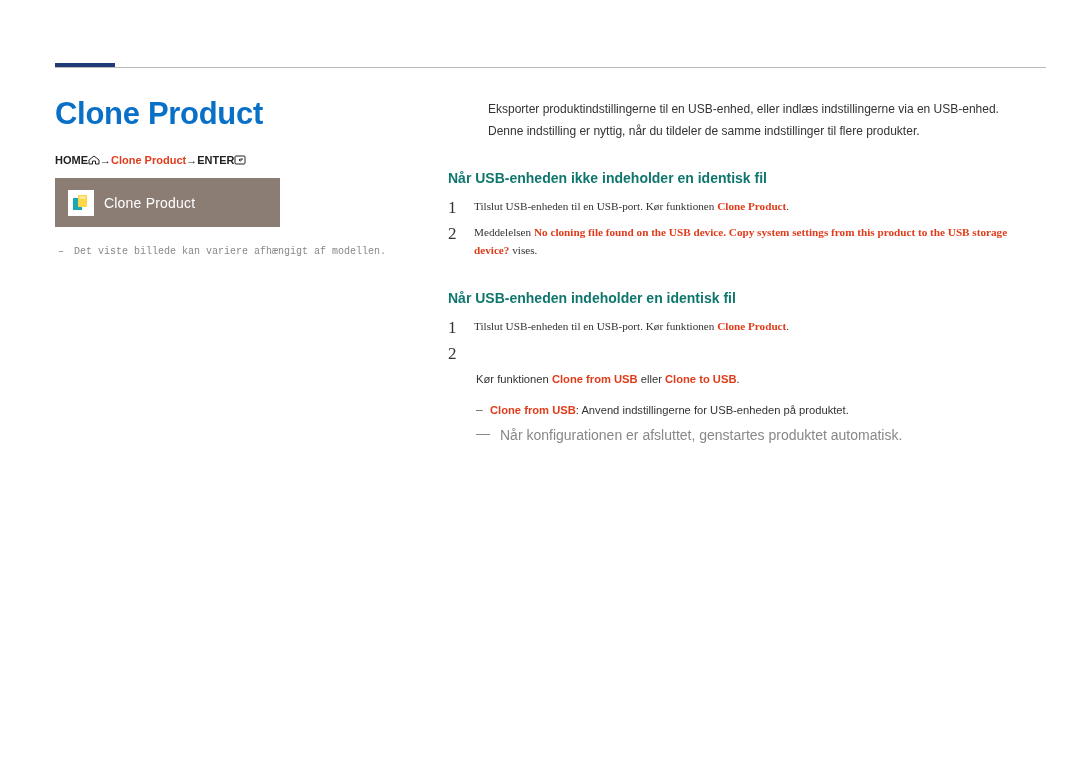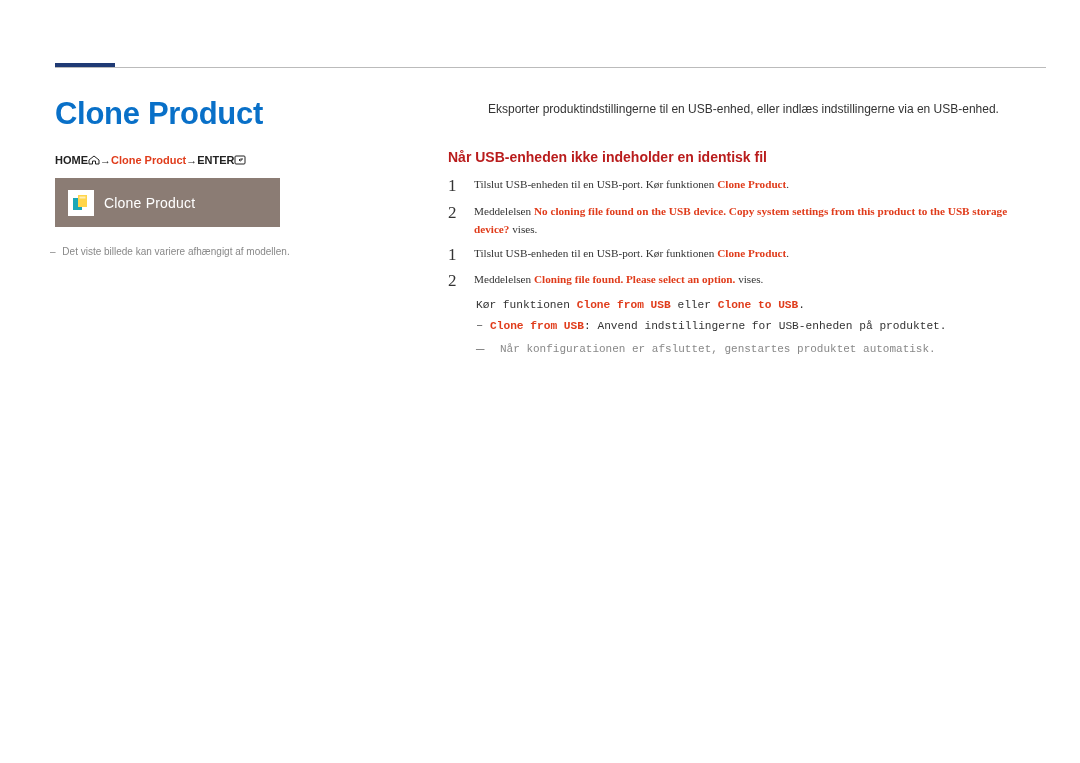"Denne indstilling er nyttig, når" p { html: none -> <p>Denne indstilling er nyttig, når du tildeler de samme indstillinger til flere produkter.</p> }
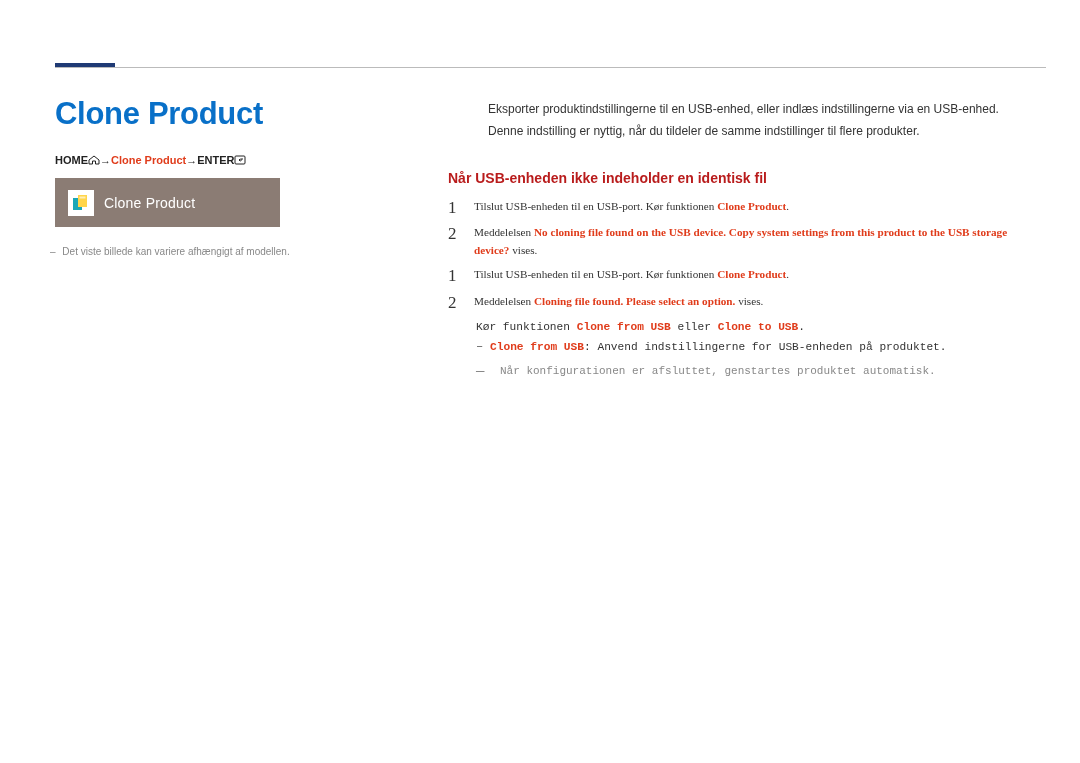"Når USB-enheden ikke indeholder en" .sub-head { color: #b91c1c -> #0f766e }
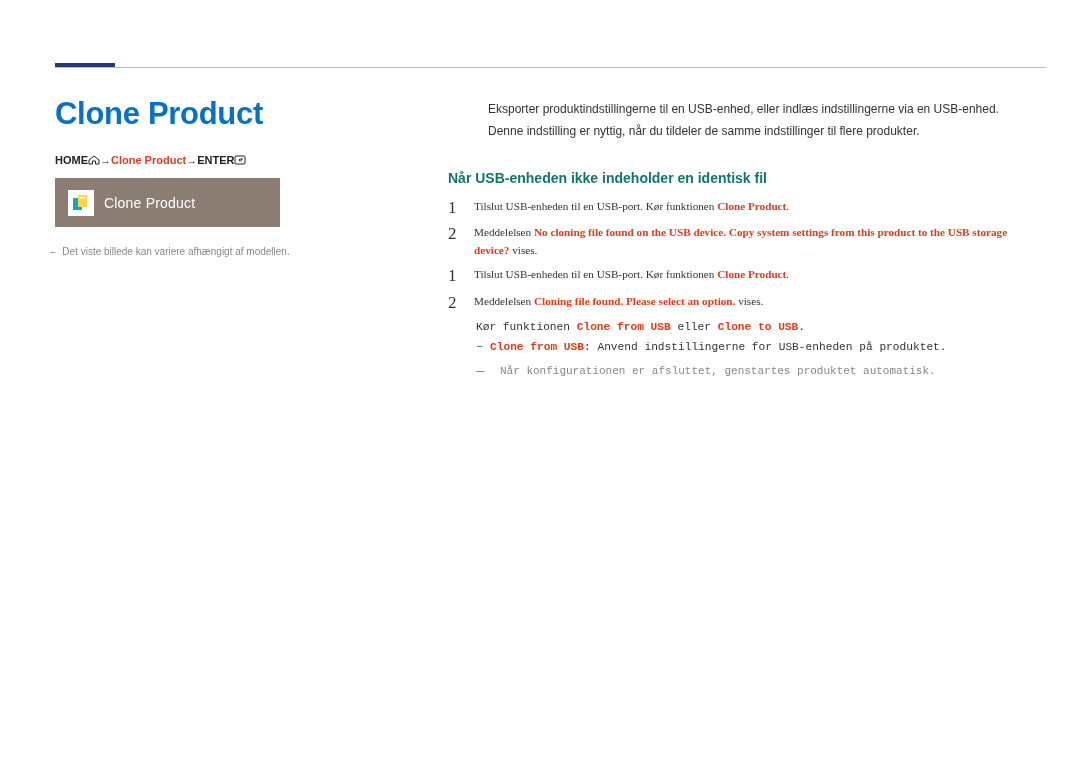"– Det viste billede kan" .footnote { font-family: none -> Liberation Mono, monospace; left: 50px -> 58px }
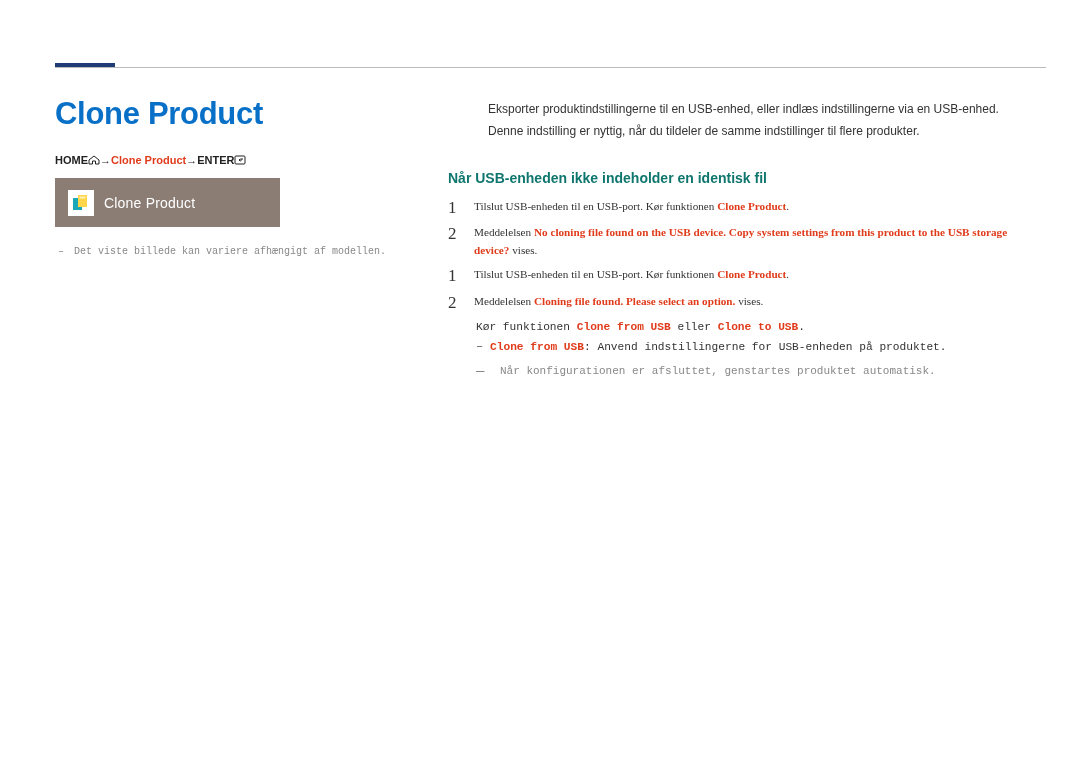"Når USB-enheden indeholder en identisk" h3.sub-head { html: none -> <h3>Når USB-enheden indeholder en identisk fil</h3> }
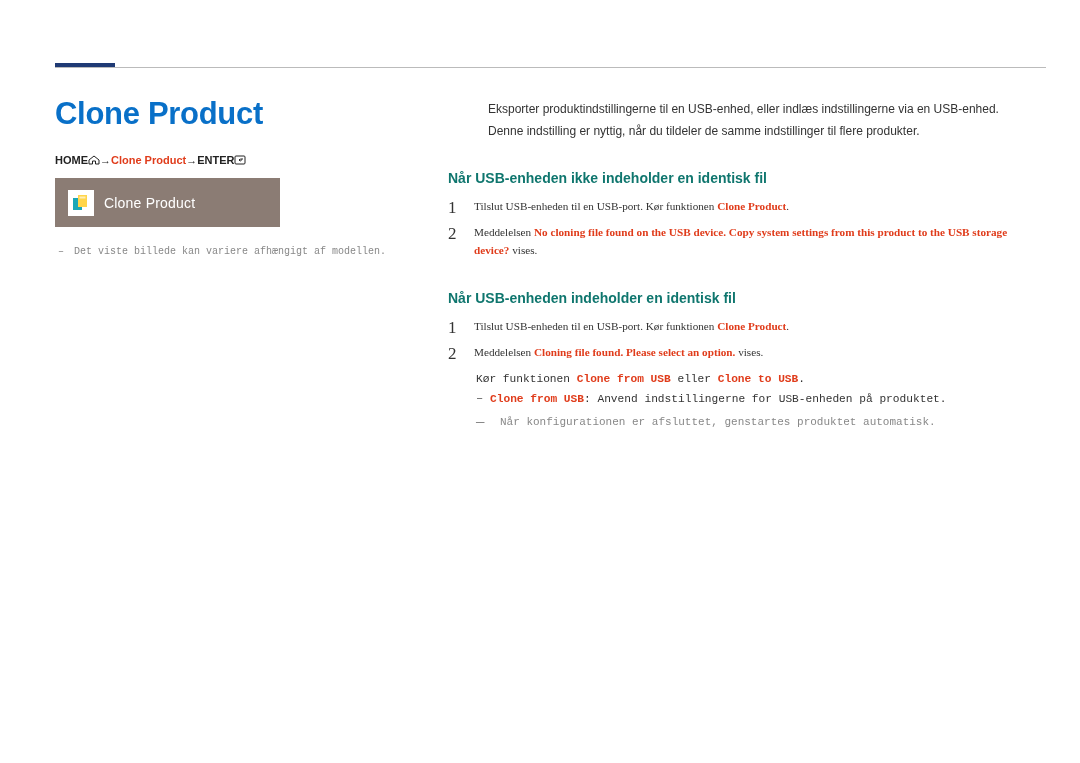"Meddelelsen Cloning file found. Please" div.step-body { html: <div> <span>Meddelelsen </span><span>Cloning file found. Please select an option.</span><span> vises.</span> </div> -> none }
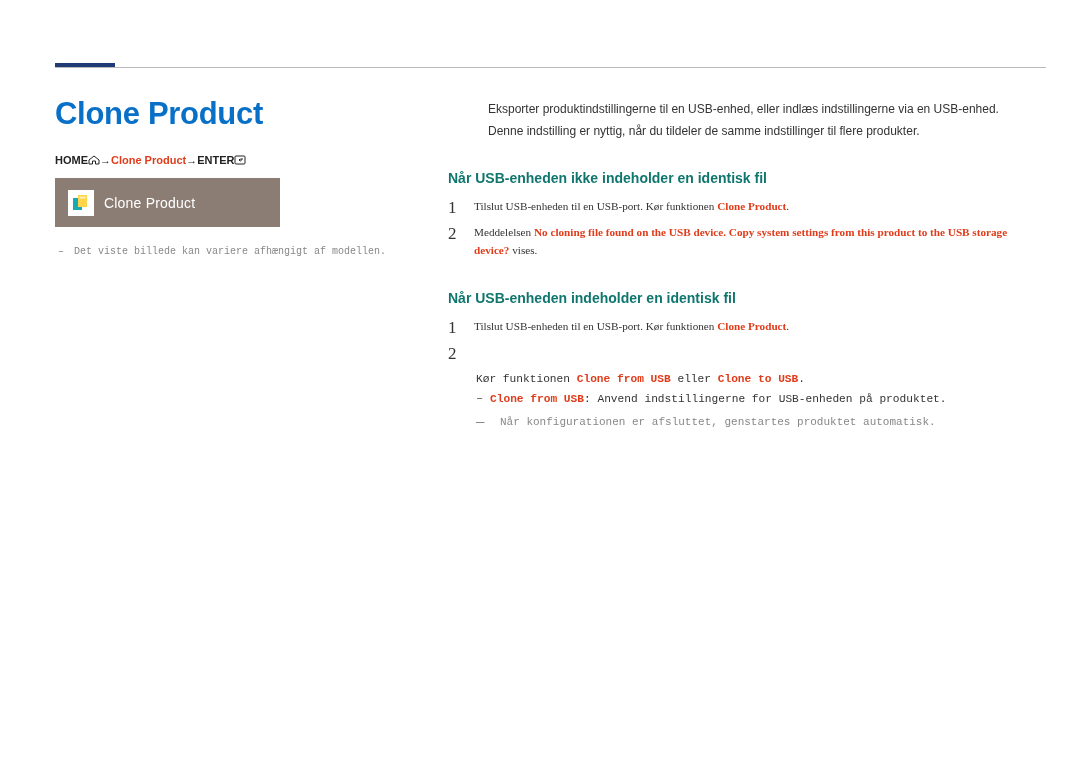"Kør funktionen Clone from USB" .indent-block { font-family: Liberation Mono, monospace -> none }
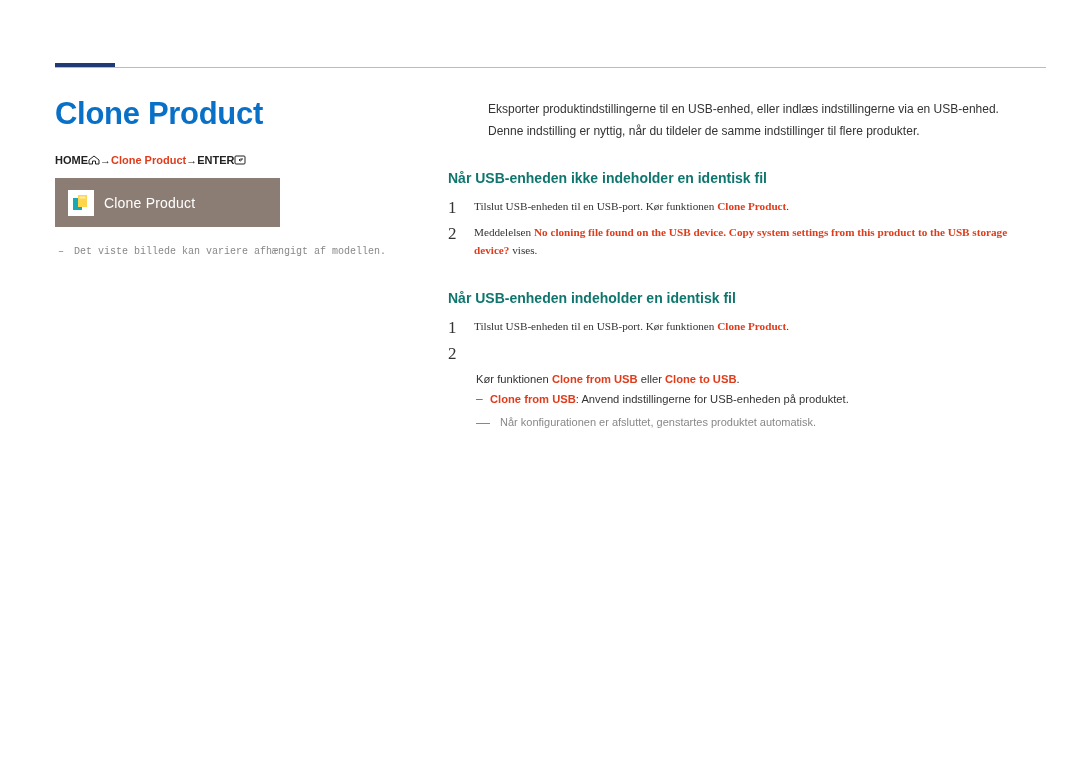"Clone from USB: Anvend indstillingerne" .dash-item { margin-top: 3px -> 14px }
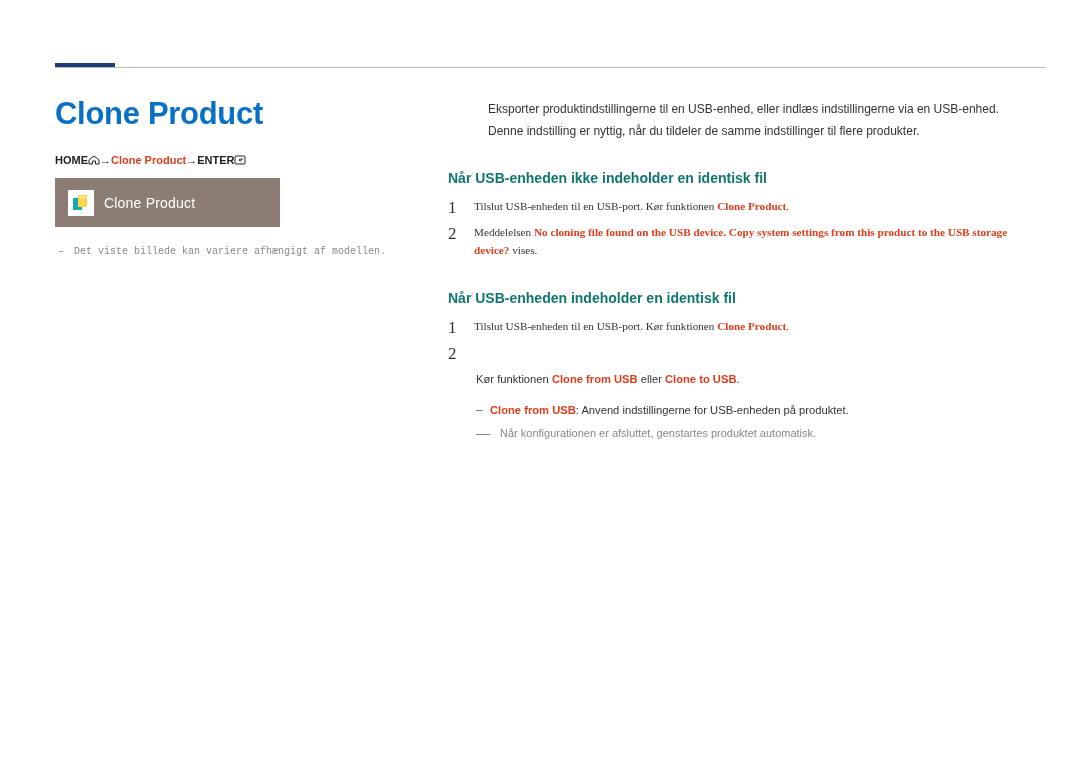"Når konfigurationen er afsluttet," .long-dash-note { font-size: 11px -> 14px }
